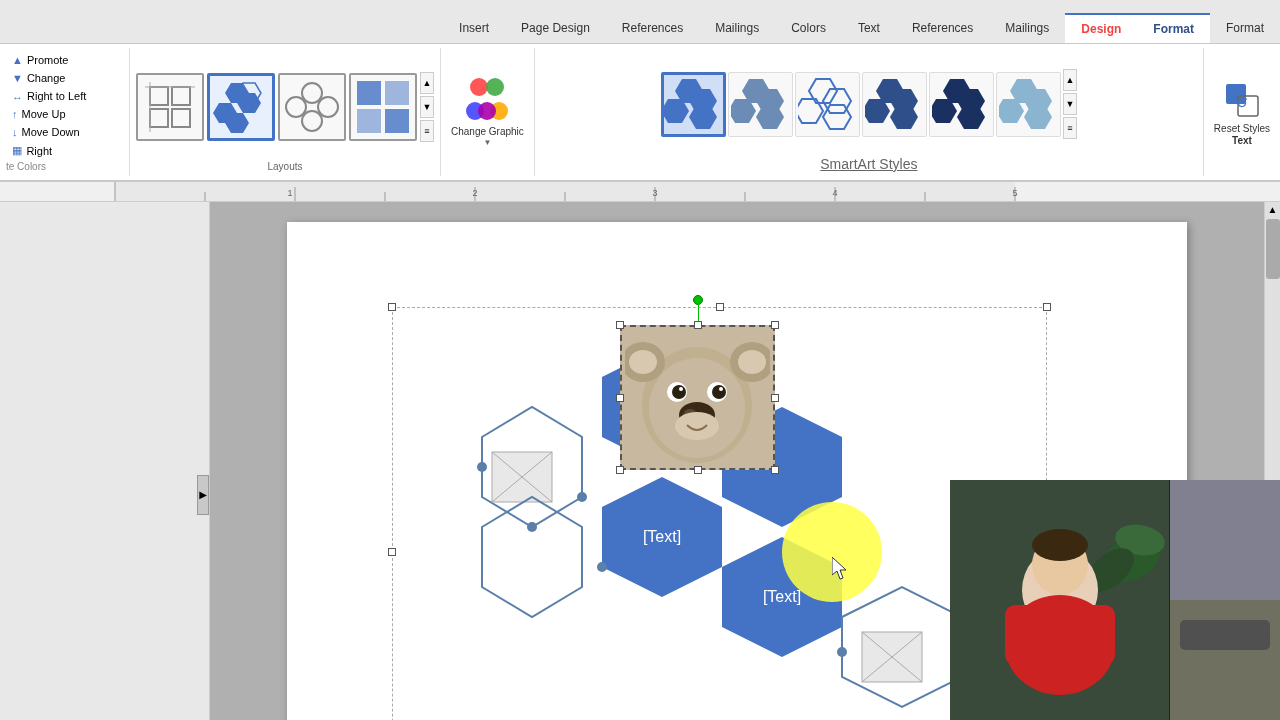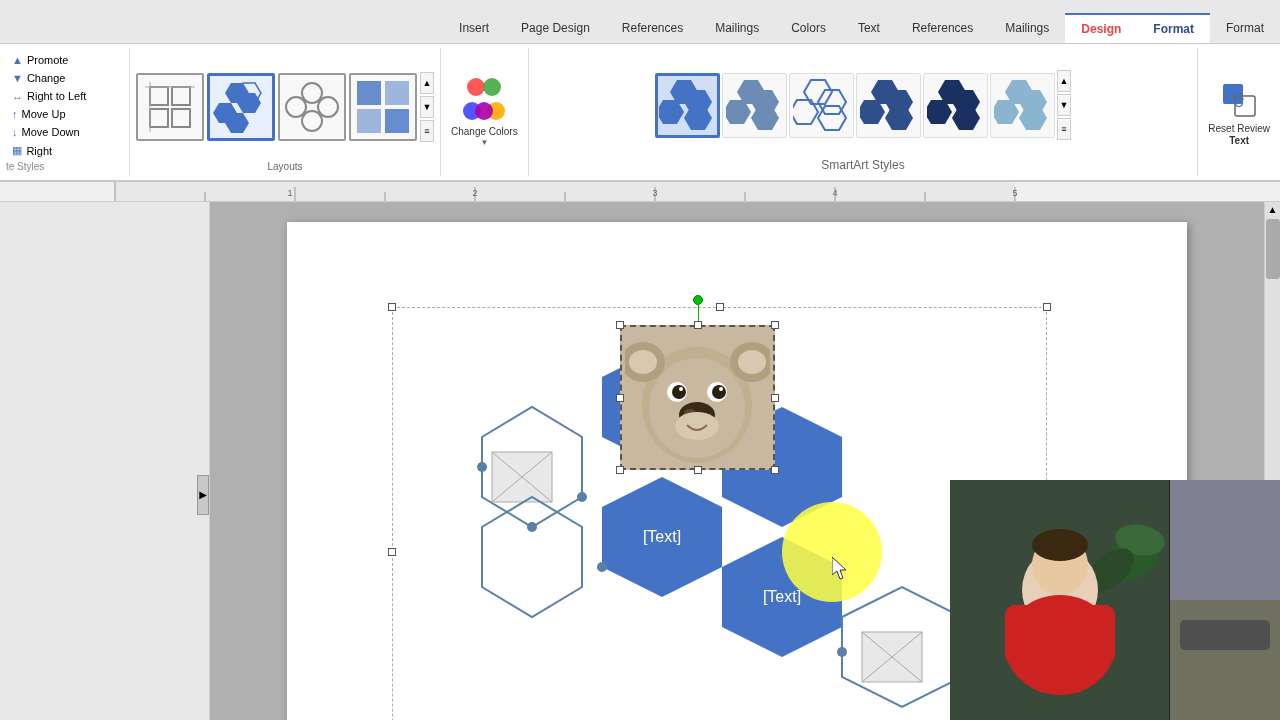"Change Colors" div { text: Colors -> Graphic }
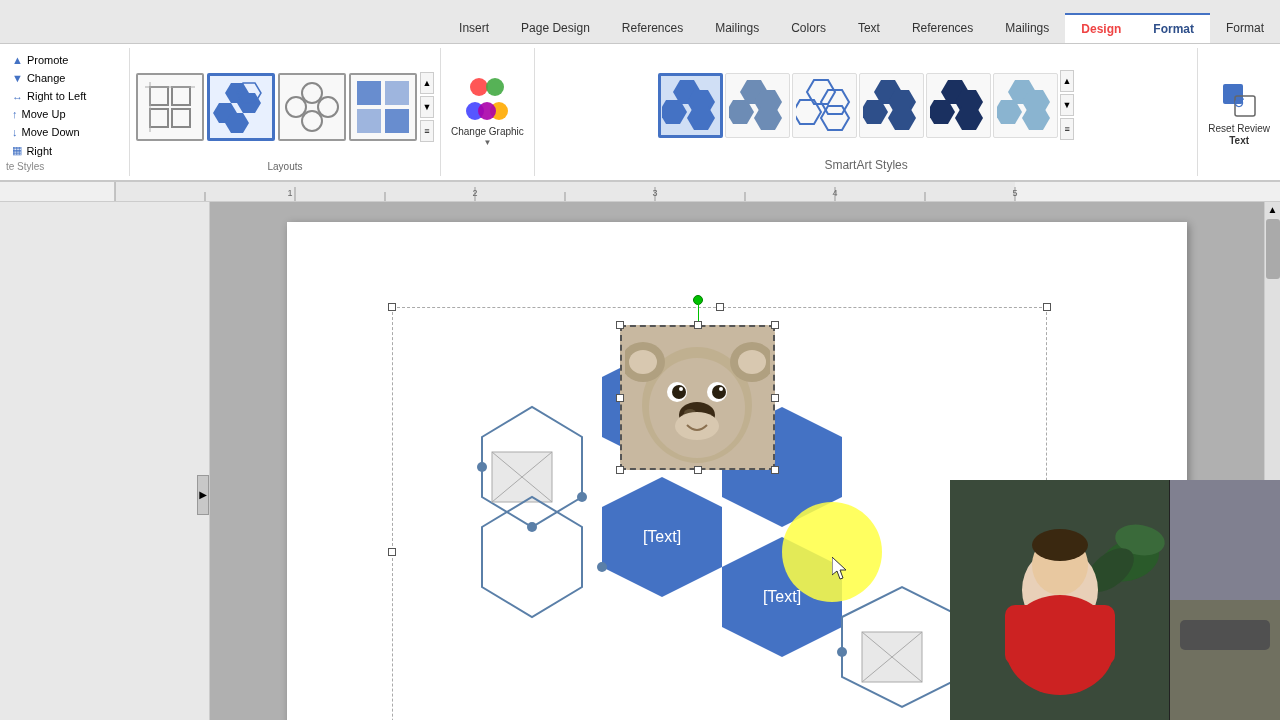"Reset Review" div { text: Review -> Styles }
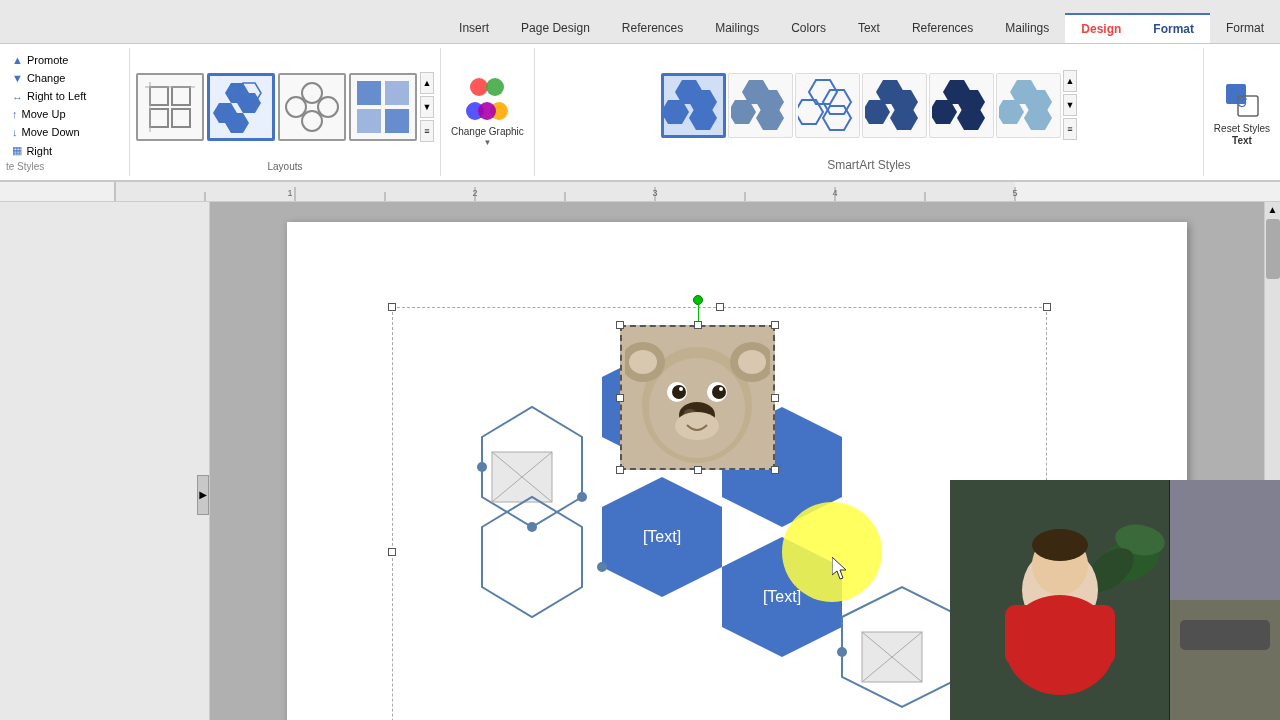"te Styles" div { text: Styles -> Colors }
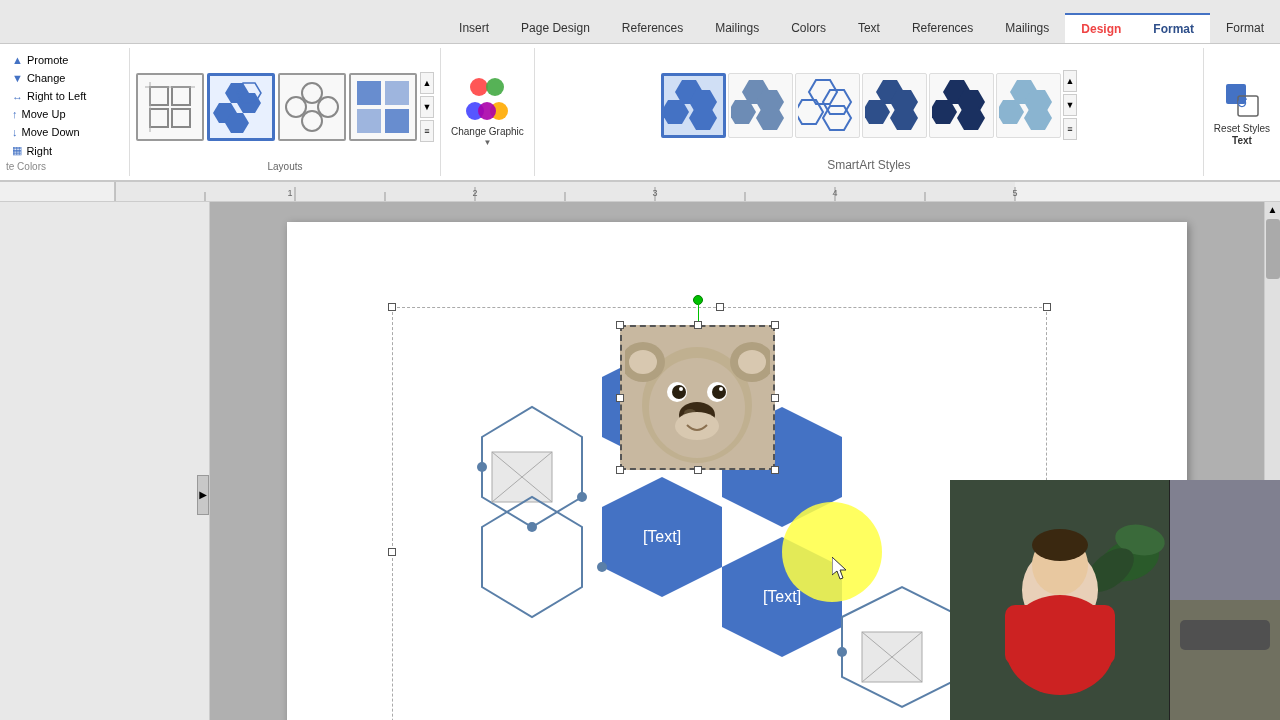"SmartArt Styles" div { font-size: 12px -> 14px; text-decoration: none -> underline }
